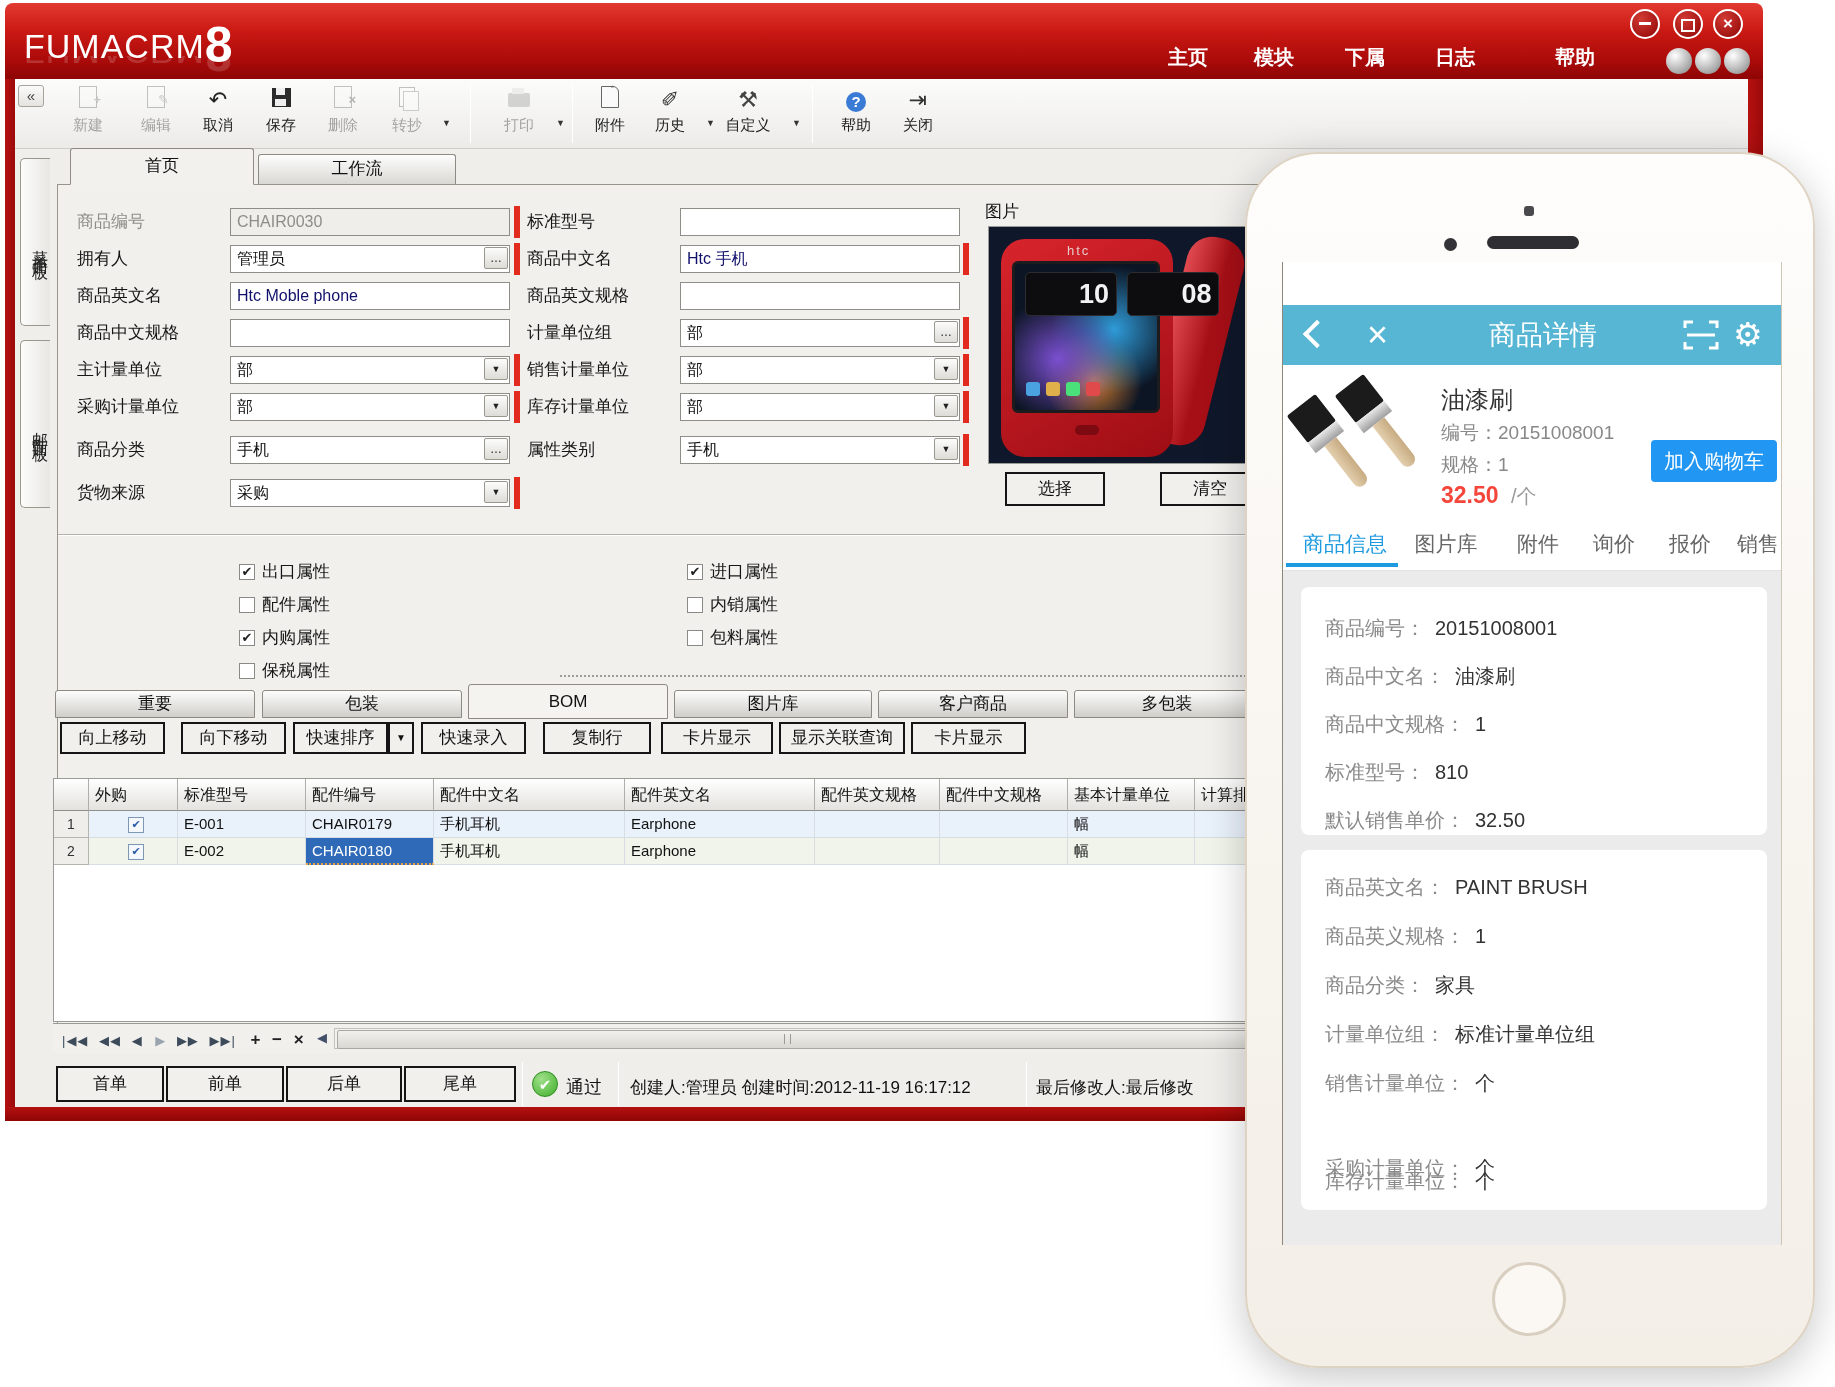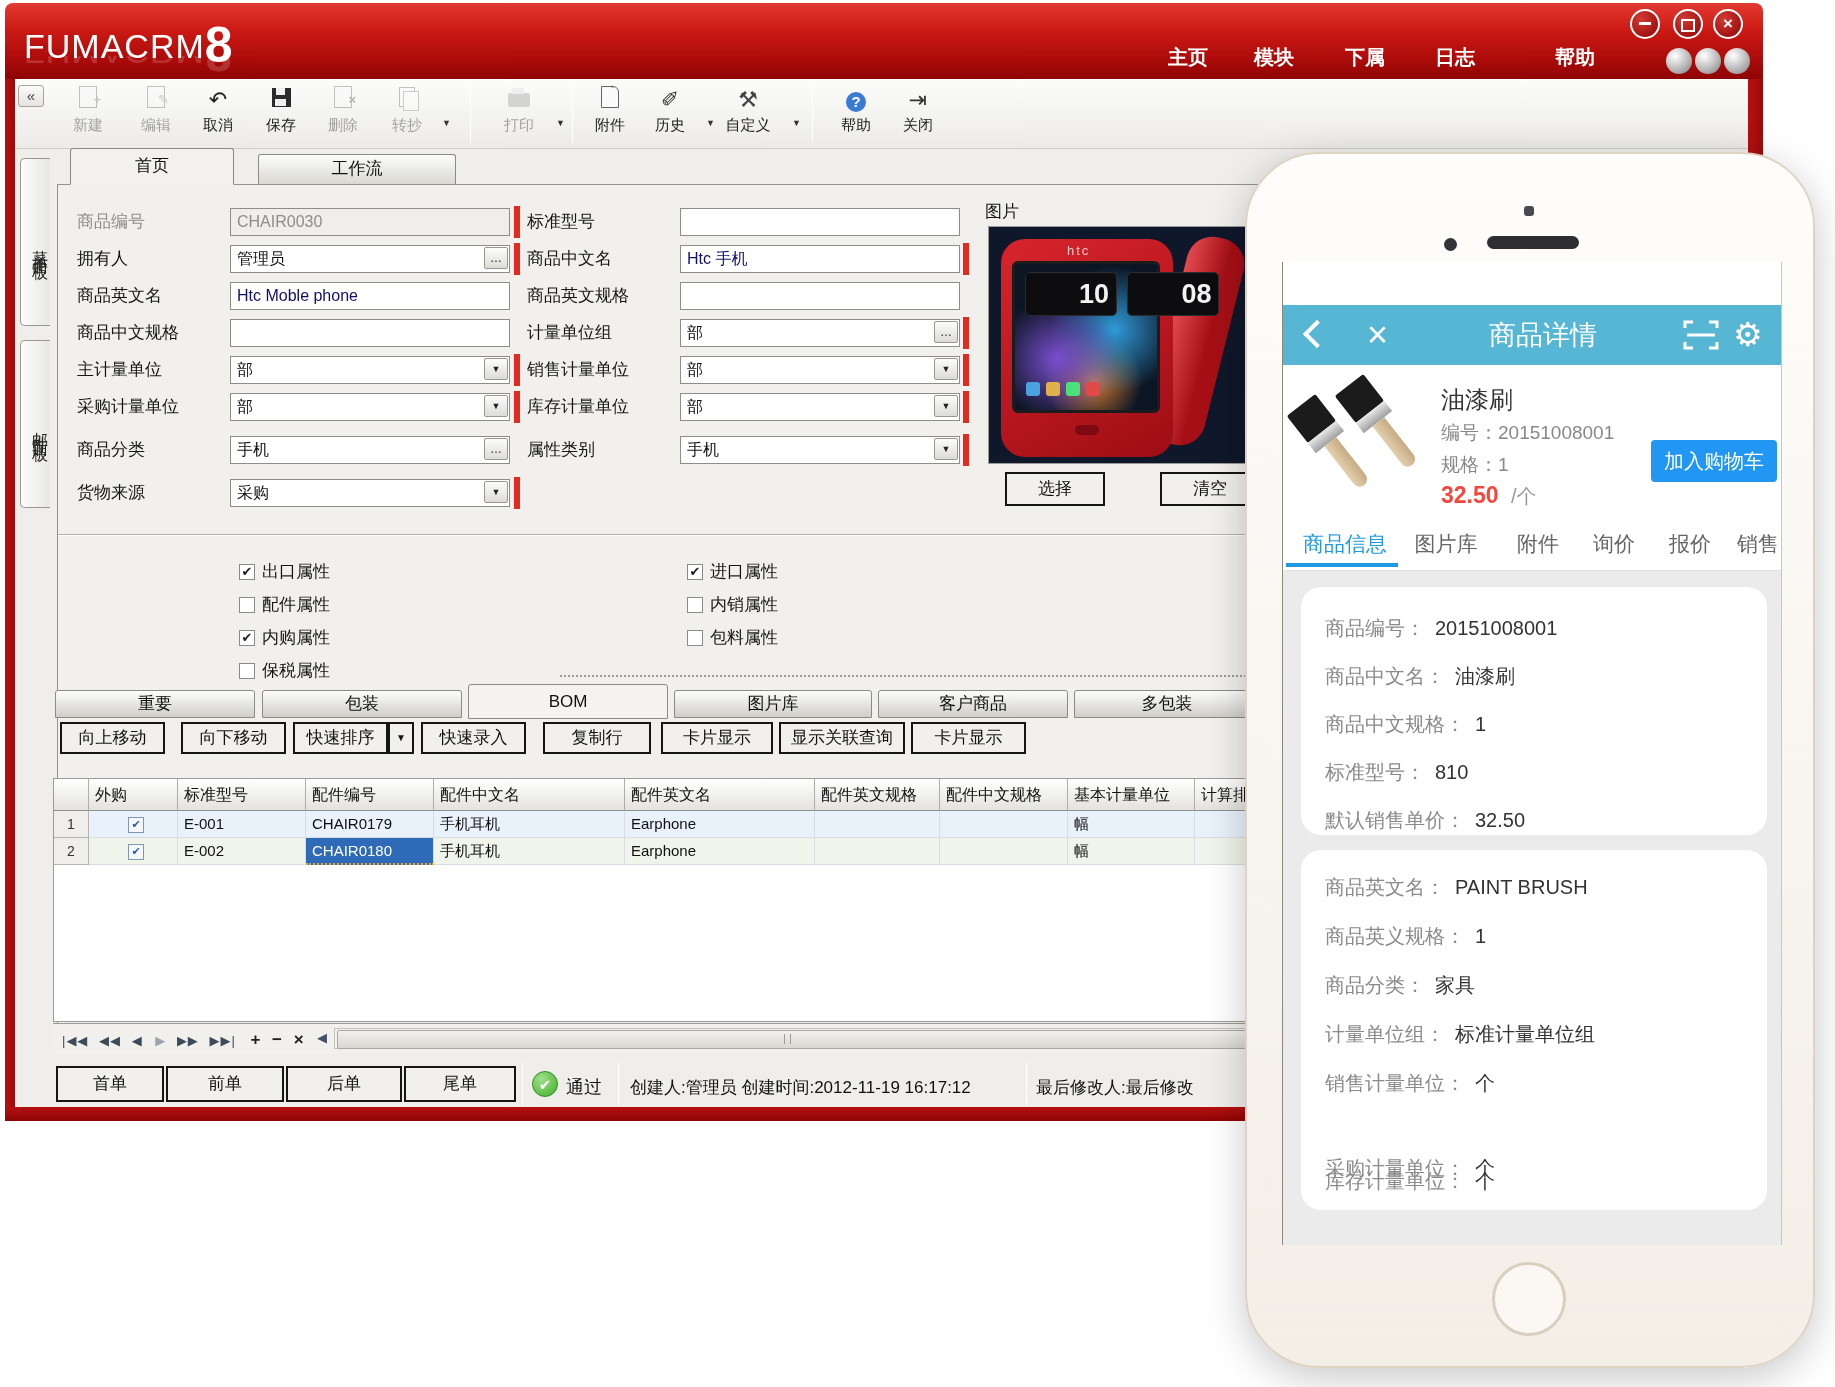"首页" div.abs { width: 164px -> 184px }
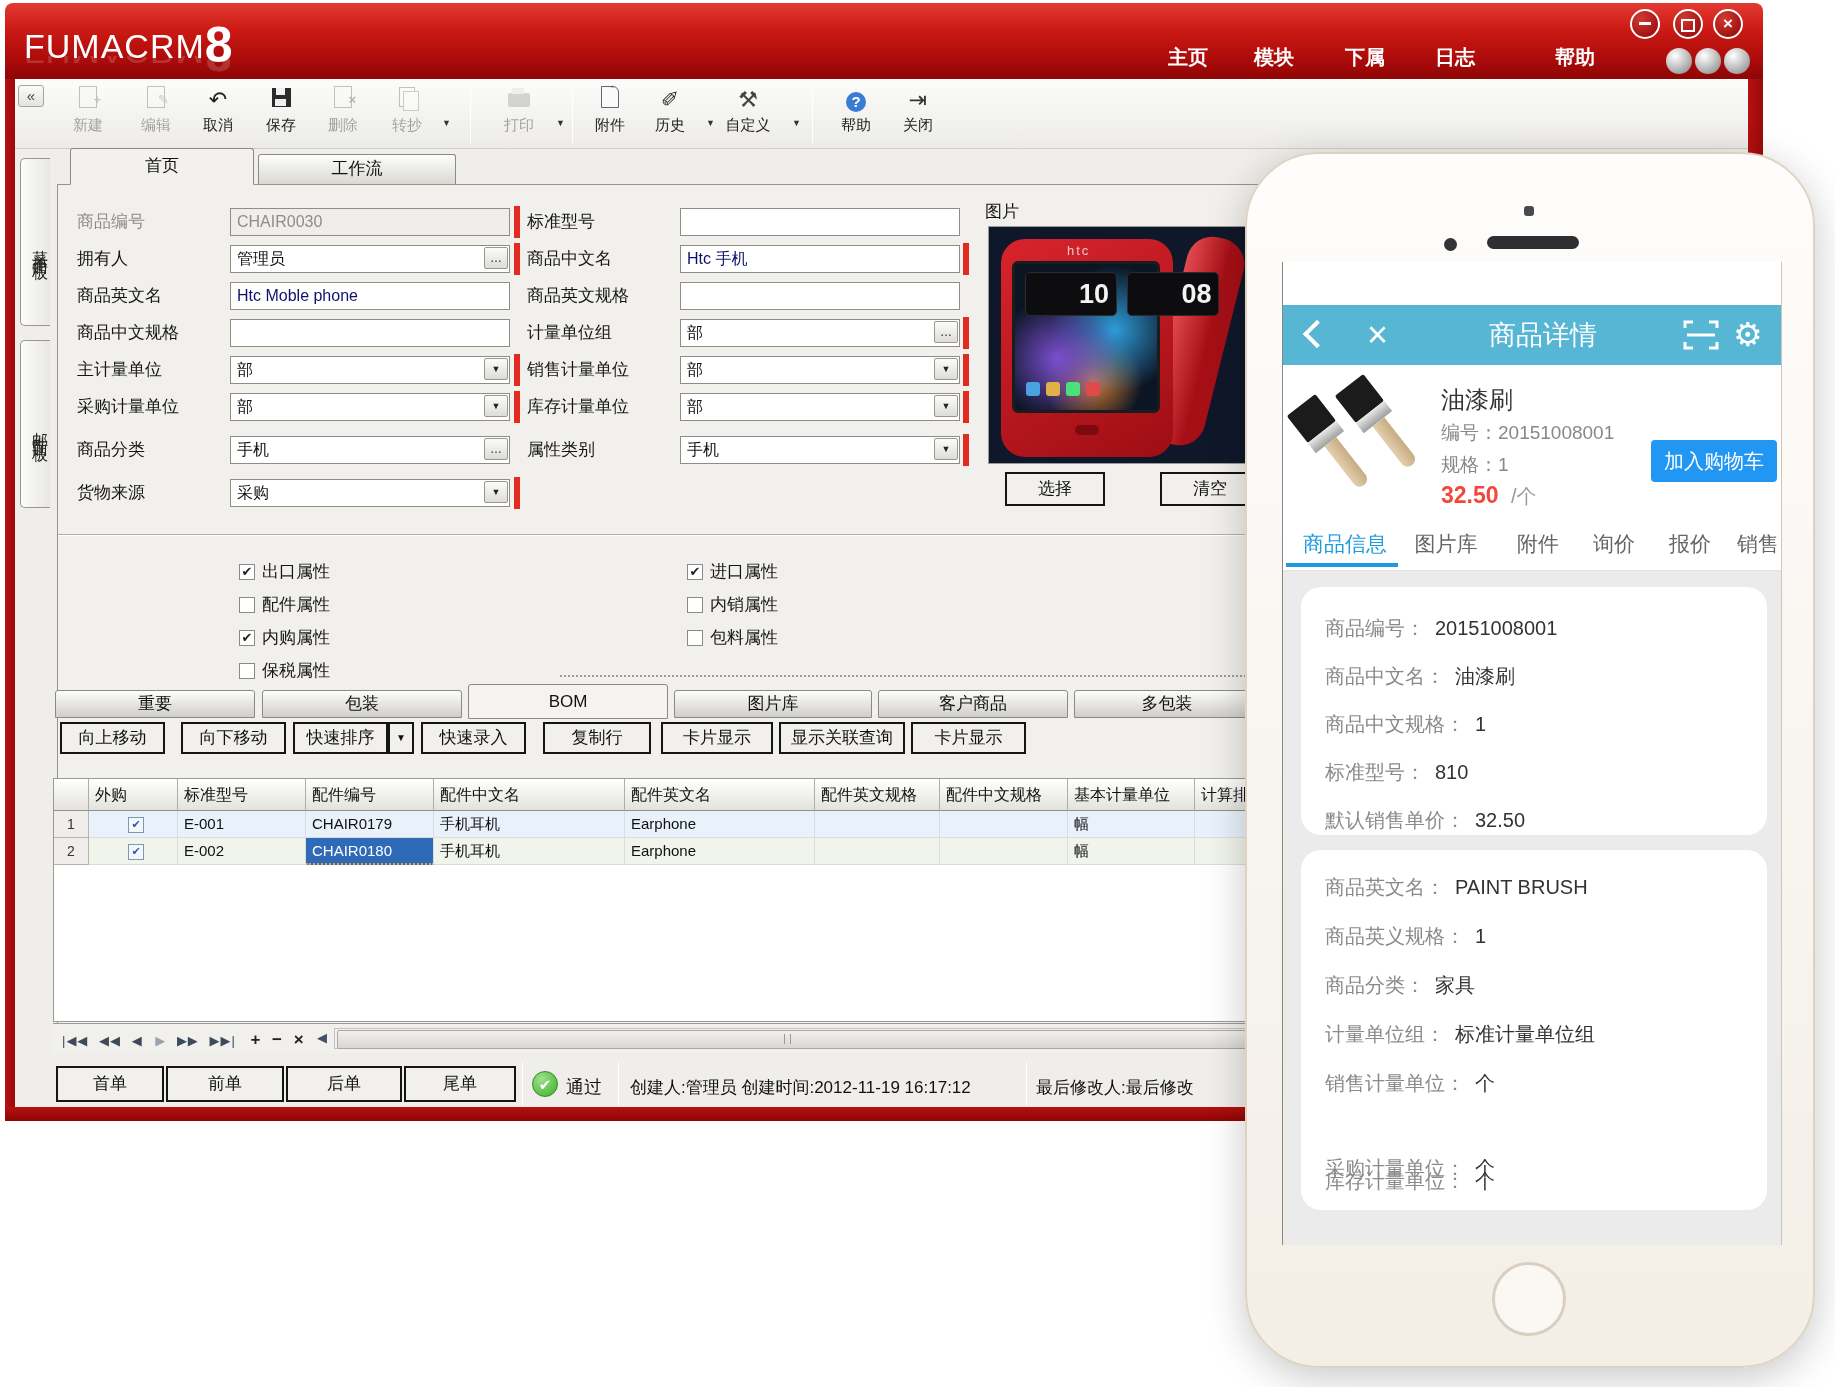"商品编号： 20151008001" .pcard { border-radius: 20px -> 8px }
